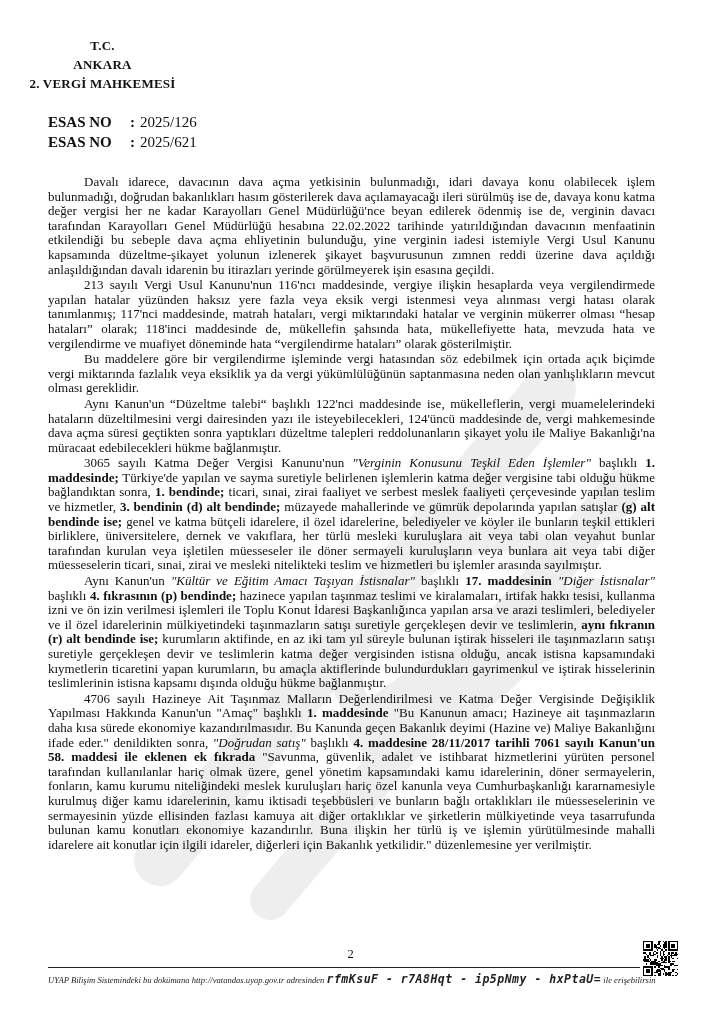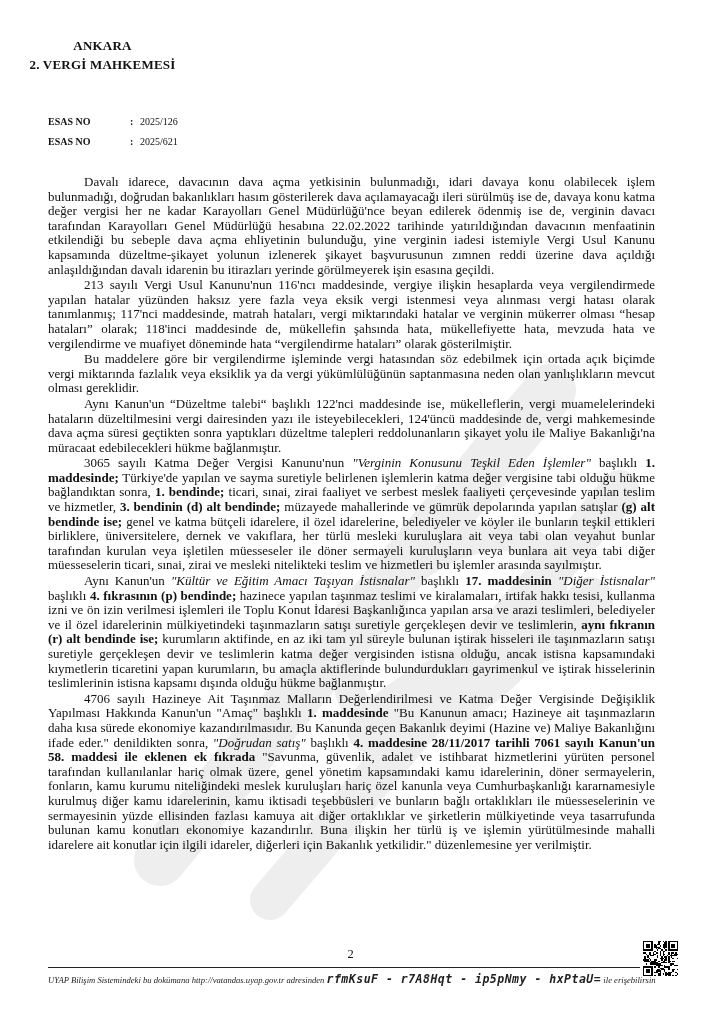"T.C." div { html: none -> <div>T.C.</div> }
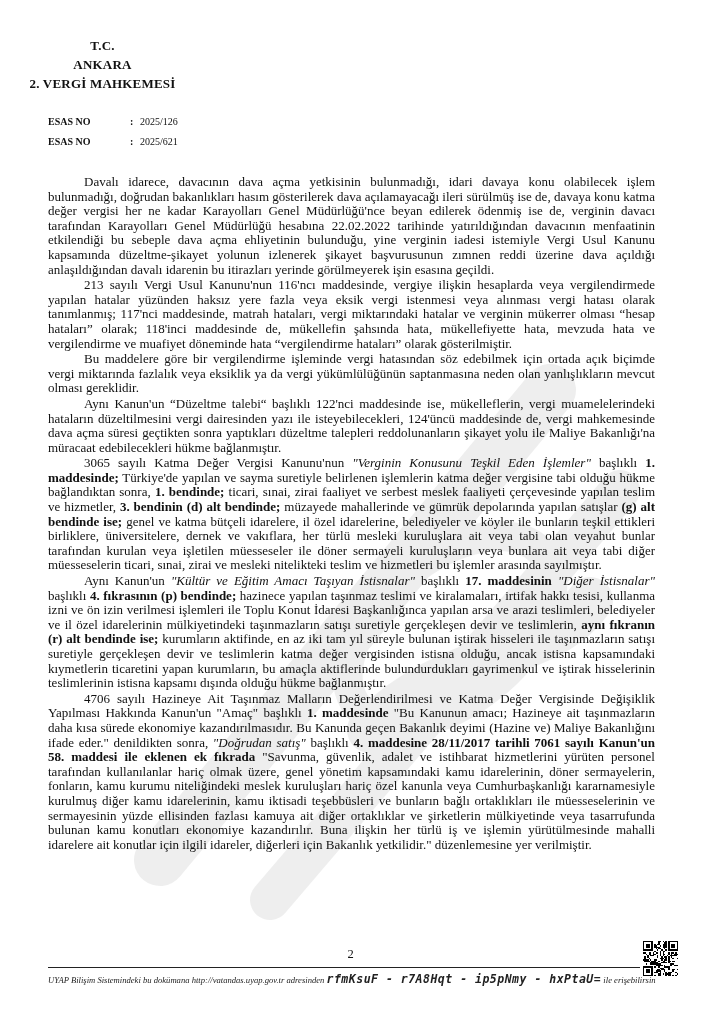"ESAS NO : 2025/126" .case-numbers { font-size: 10px -> 15px }
